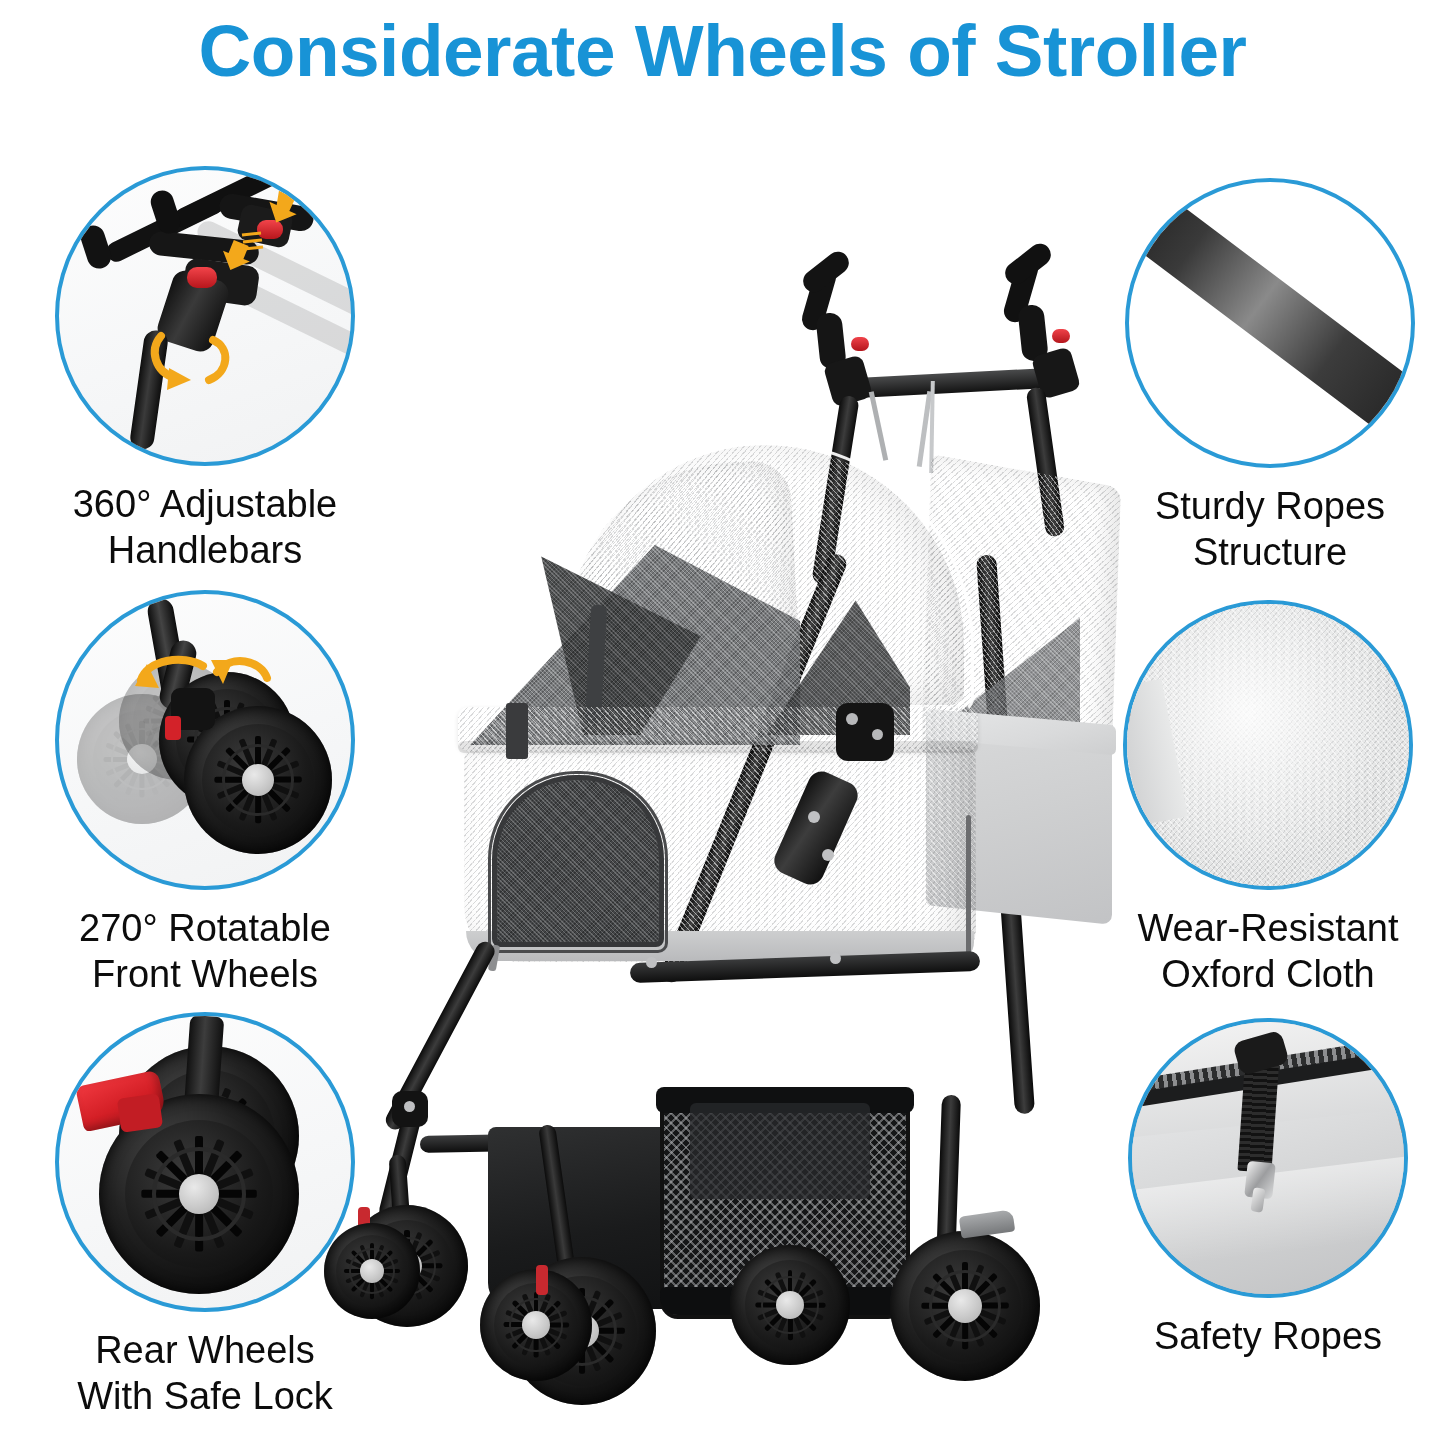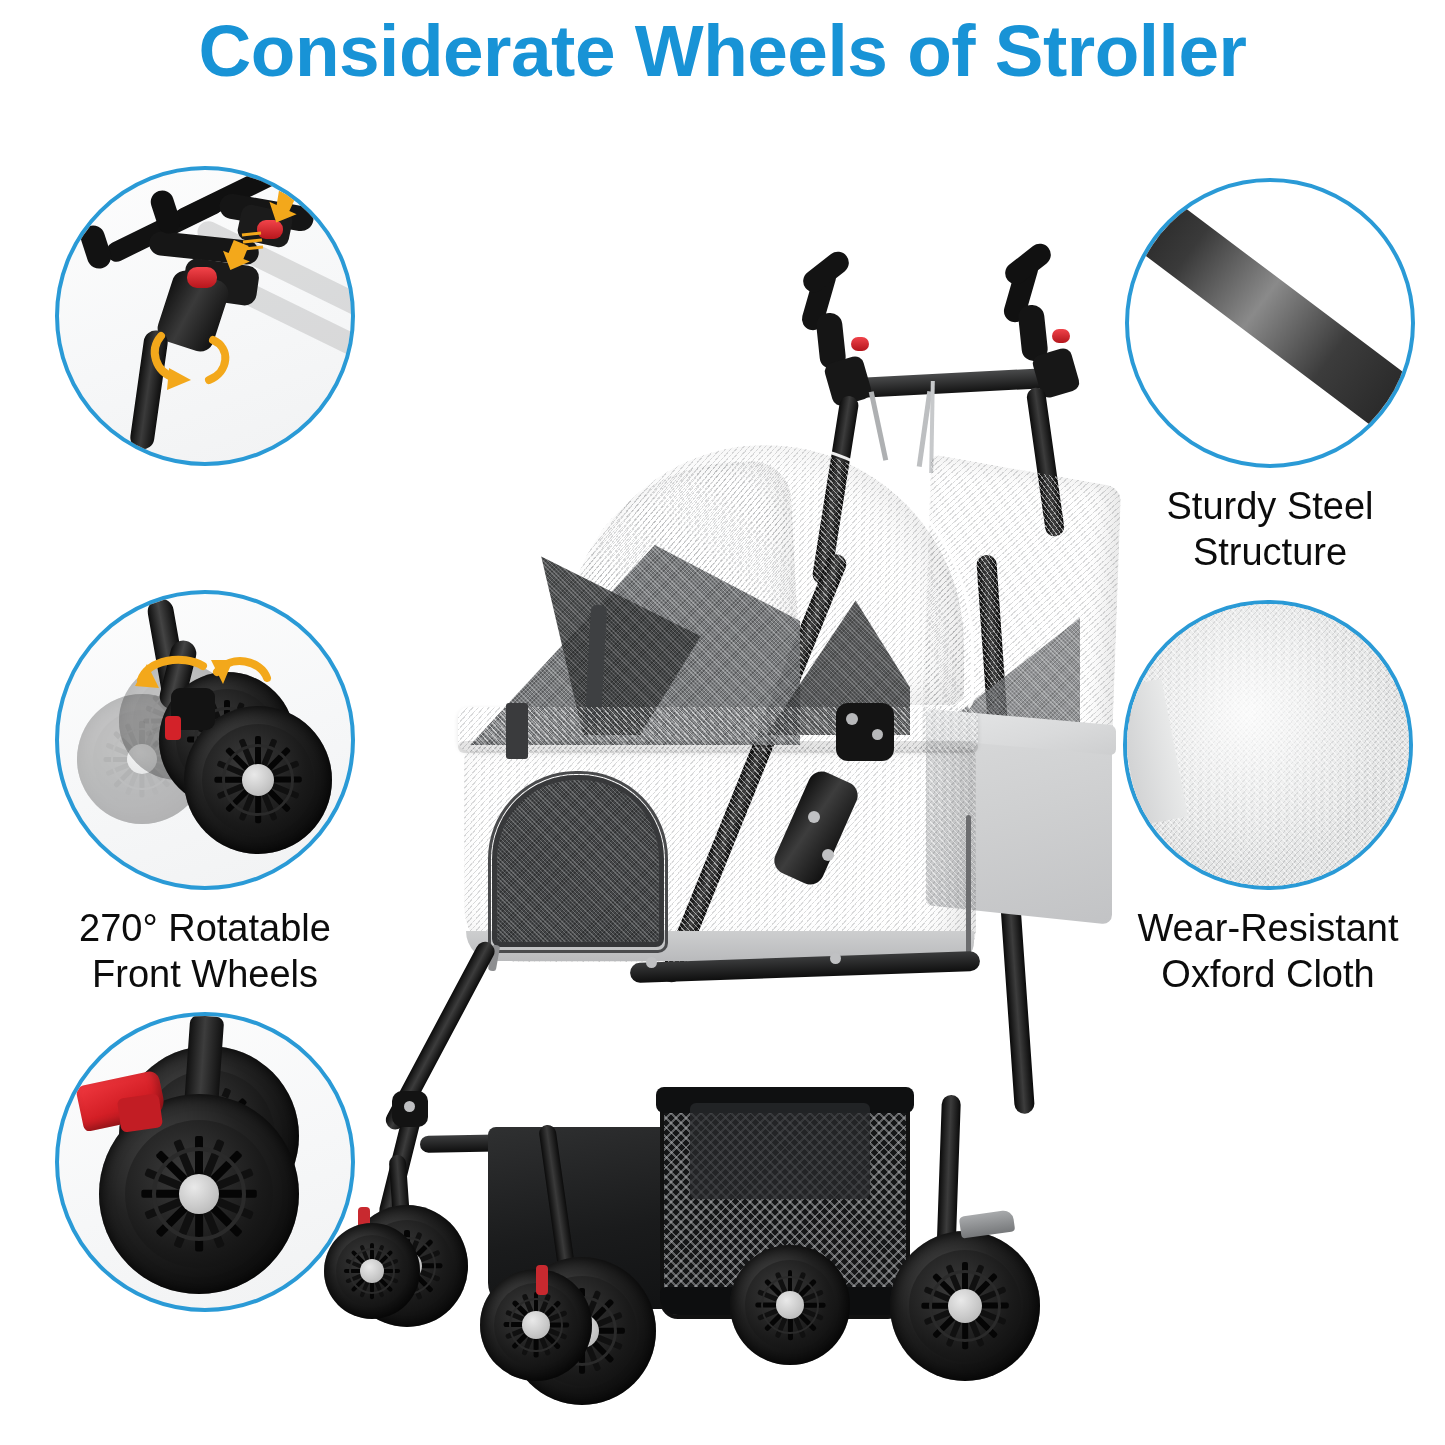"360° Adjustable" div.caption { html: none -> <div>360° Adjustable Handlebars</div> }
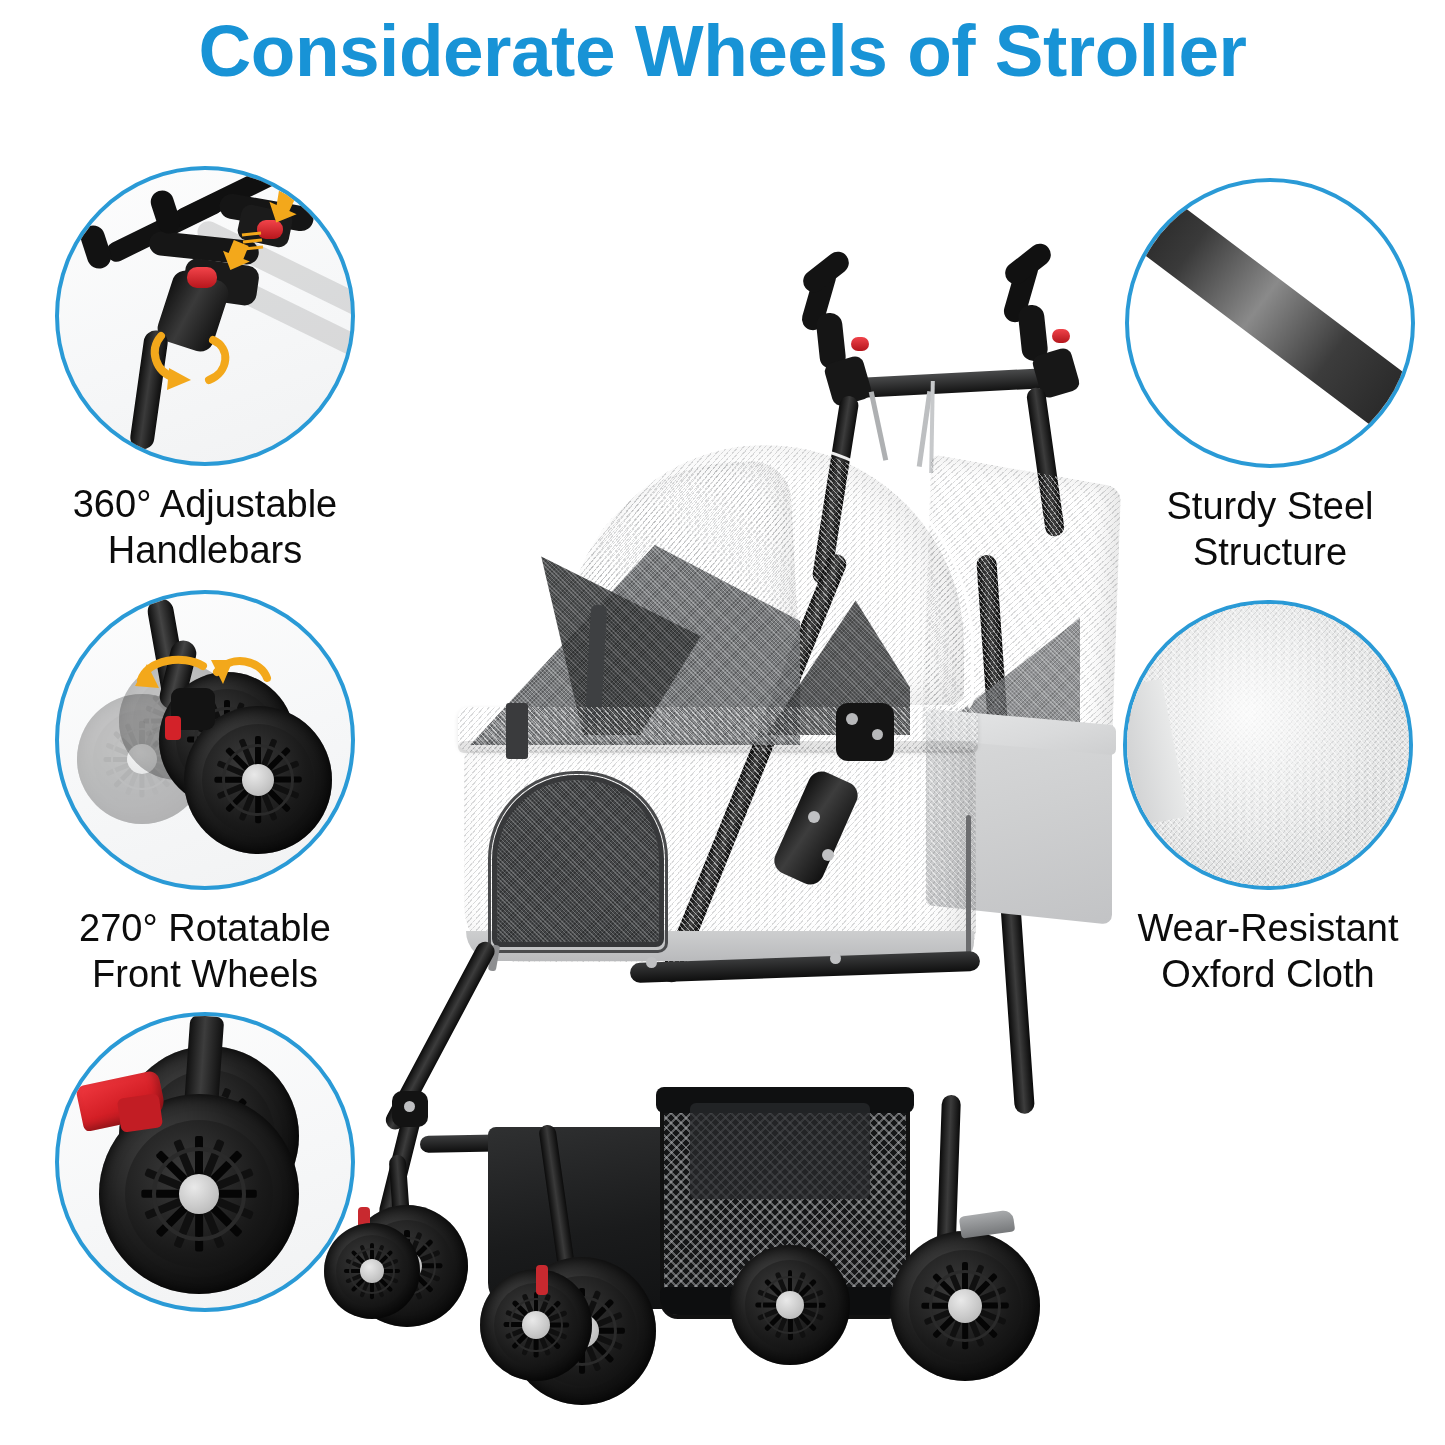"Sturdy Steel" div.caption { text: Steel -> Ropes }
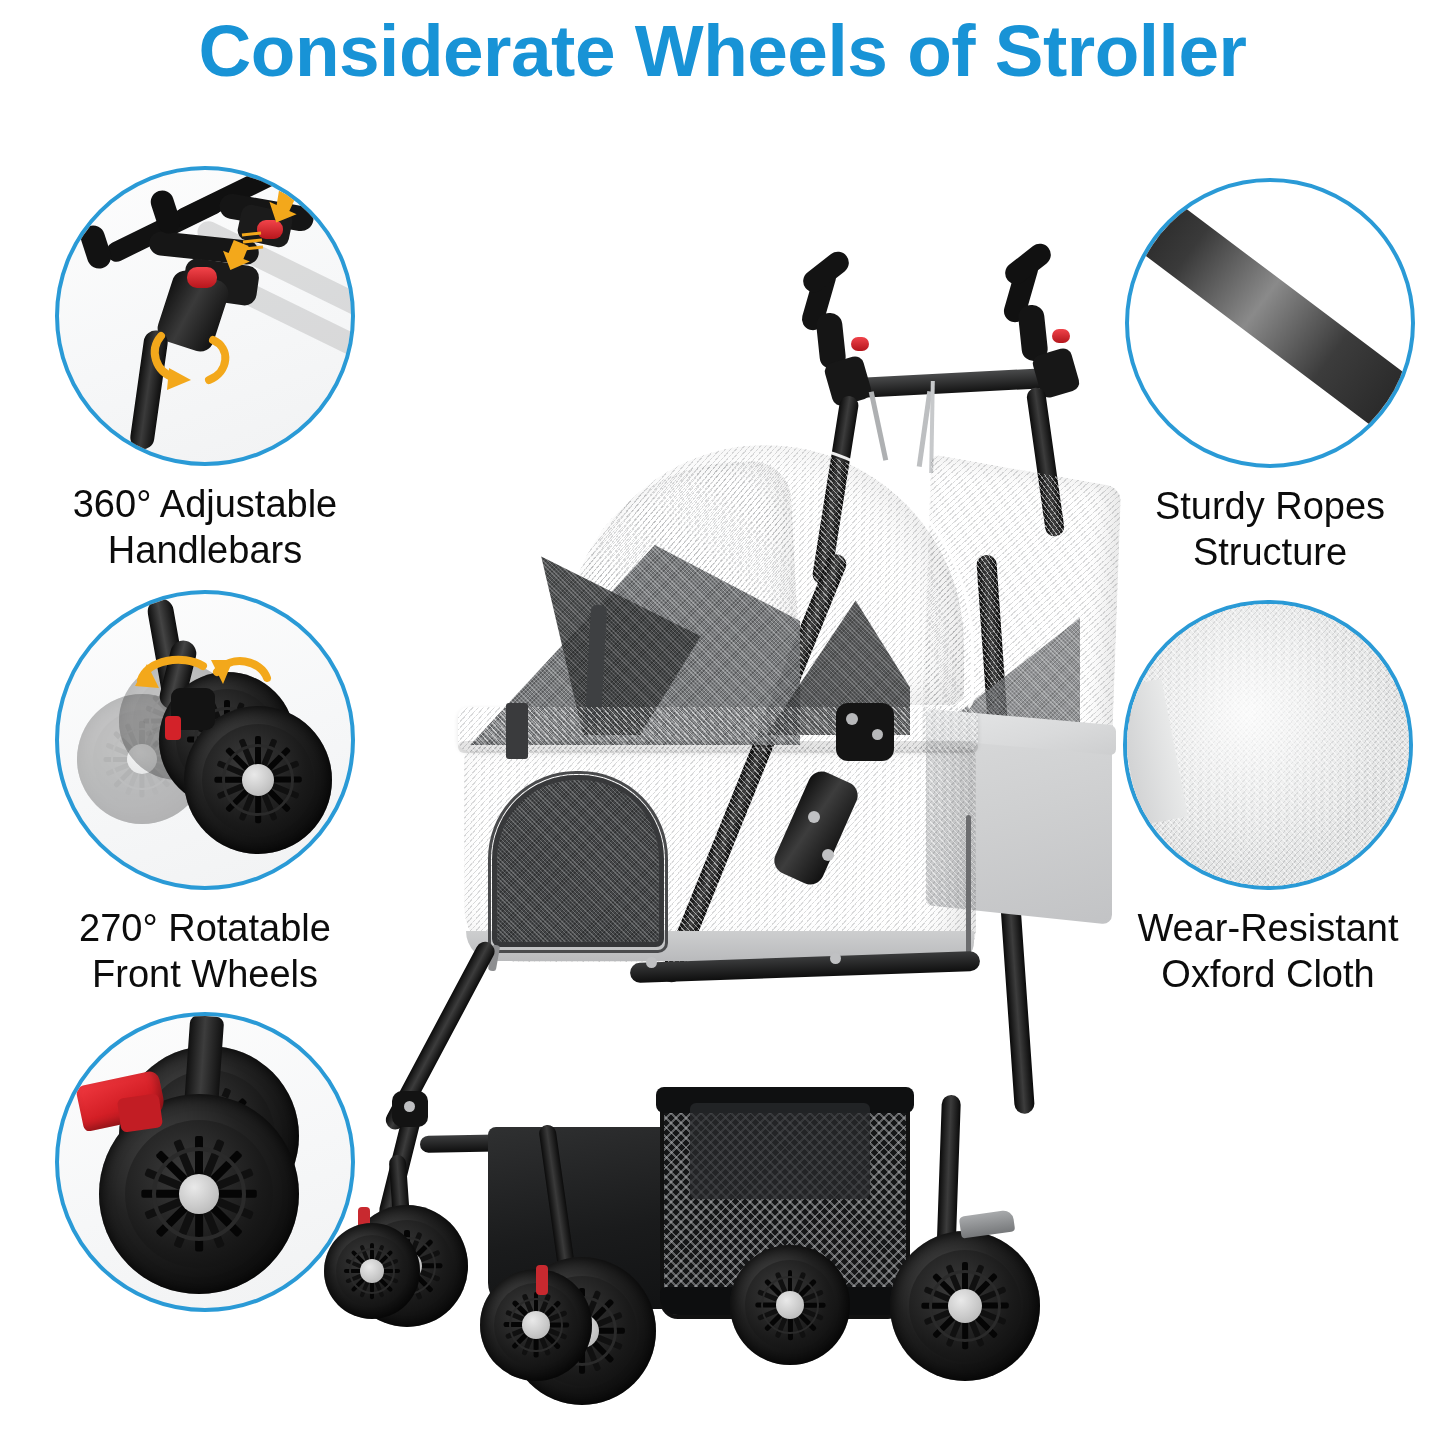"Rear Wheels" div.caption { html: none -> <div>Rear Wheels With Safe Lock</div> }
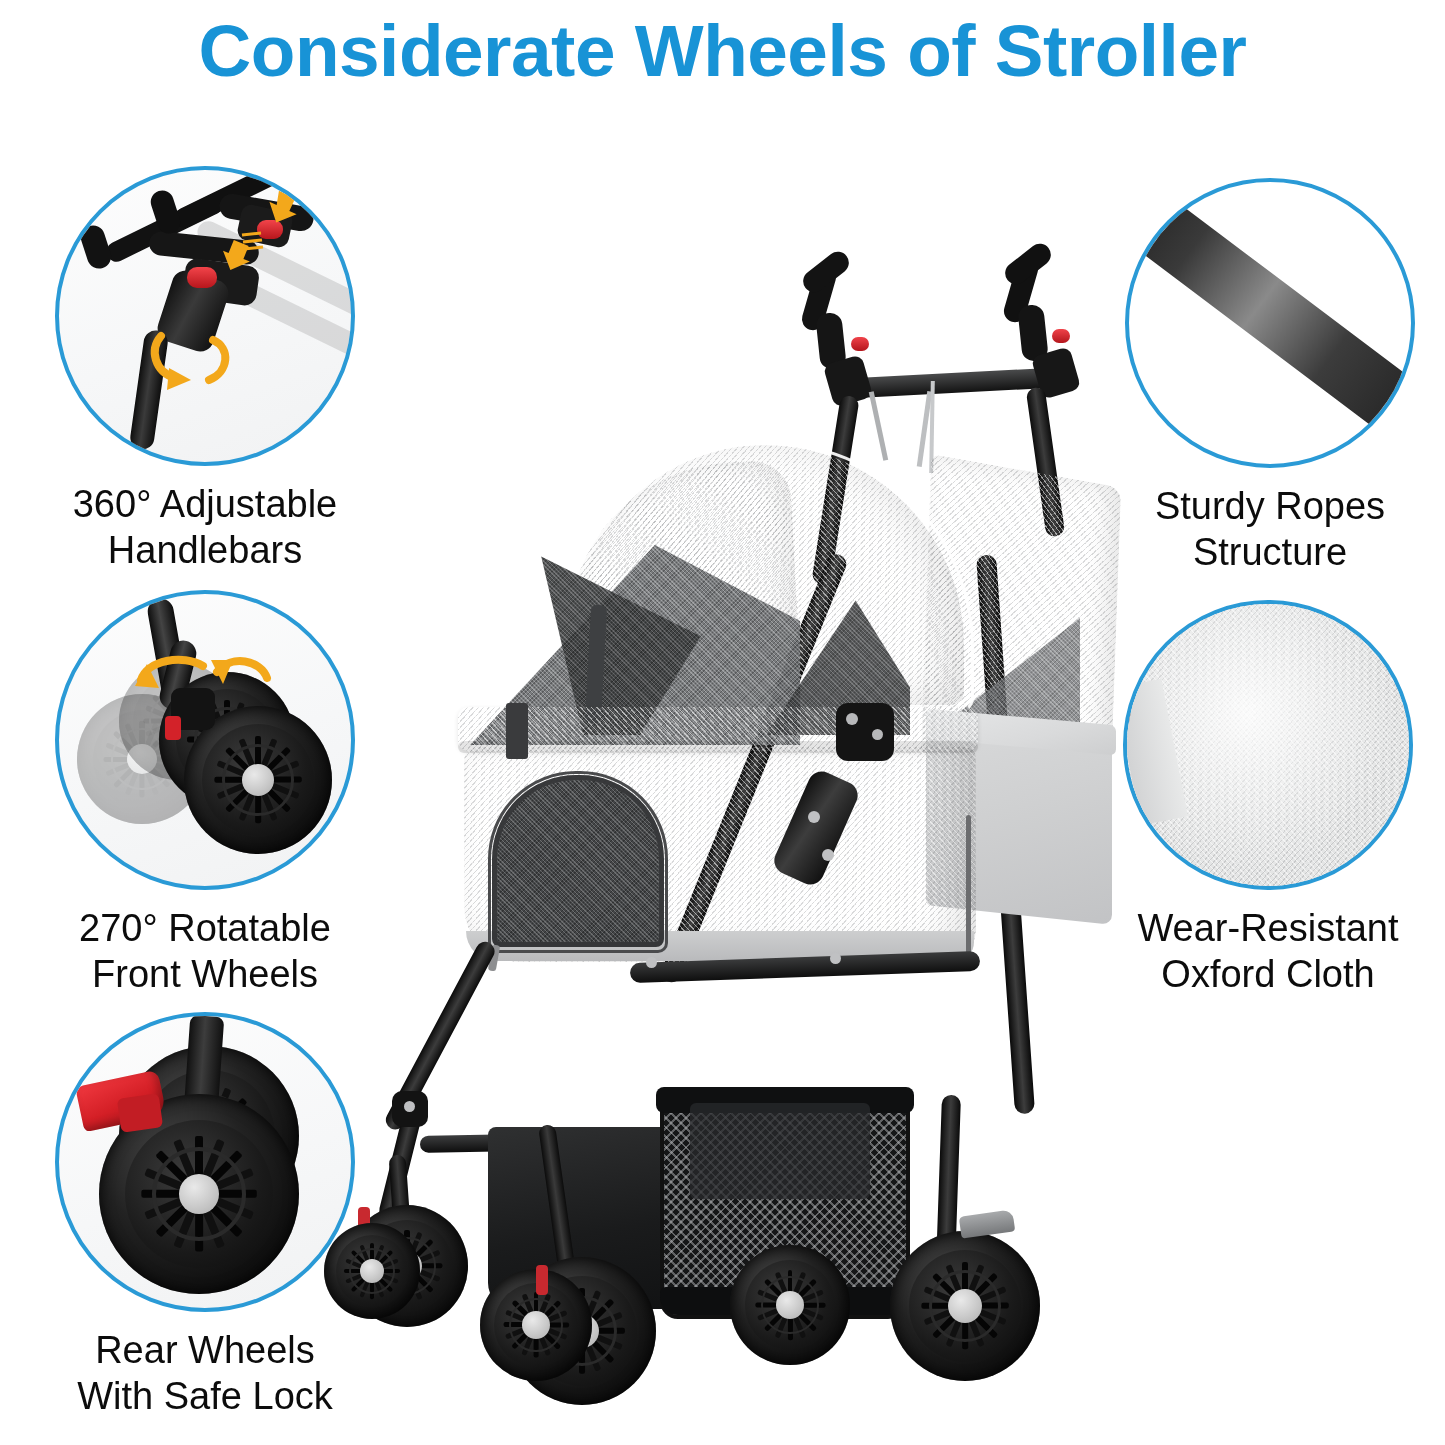"Safety Ropes" div.callout { html: none -> <div> <div> <div></div> <div></div> <div></div> <div></div> <div></div> <div></div> <div></div> <div></div> <div></div> <div></div> </div> <div>Safety Ropes</div> </div> }
